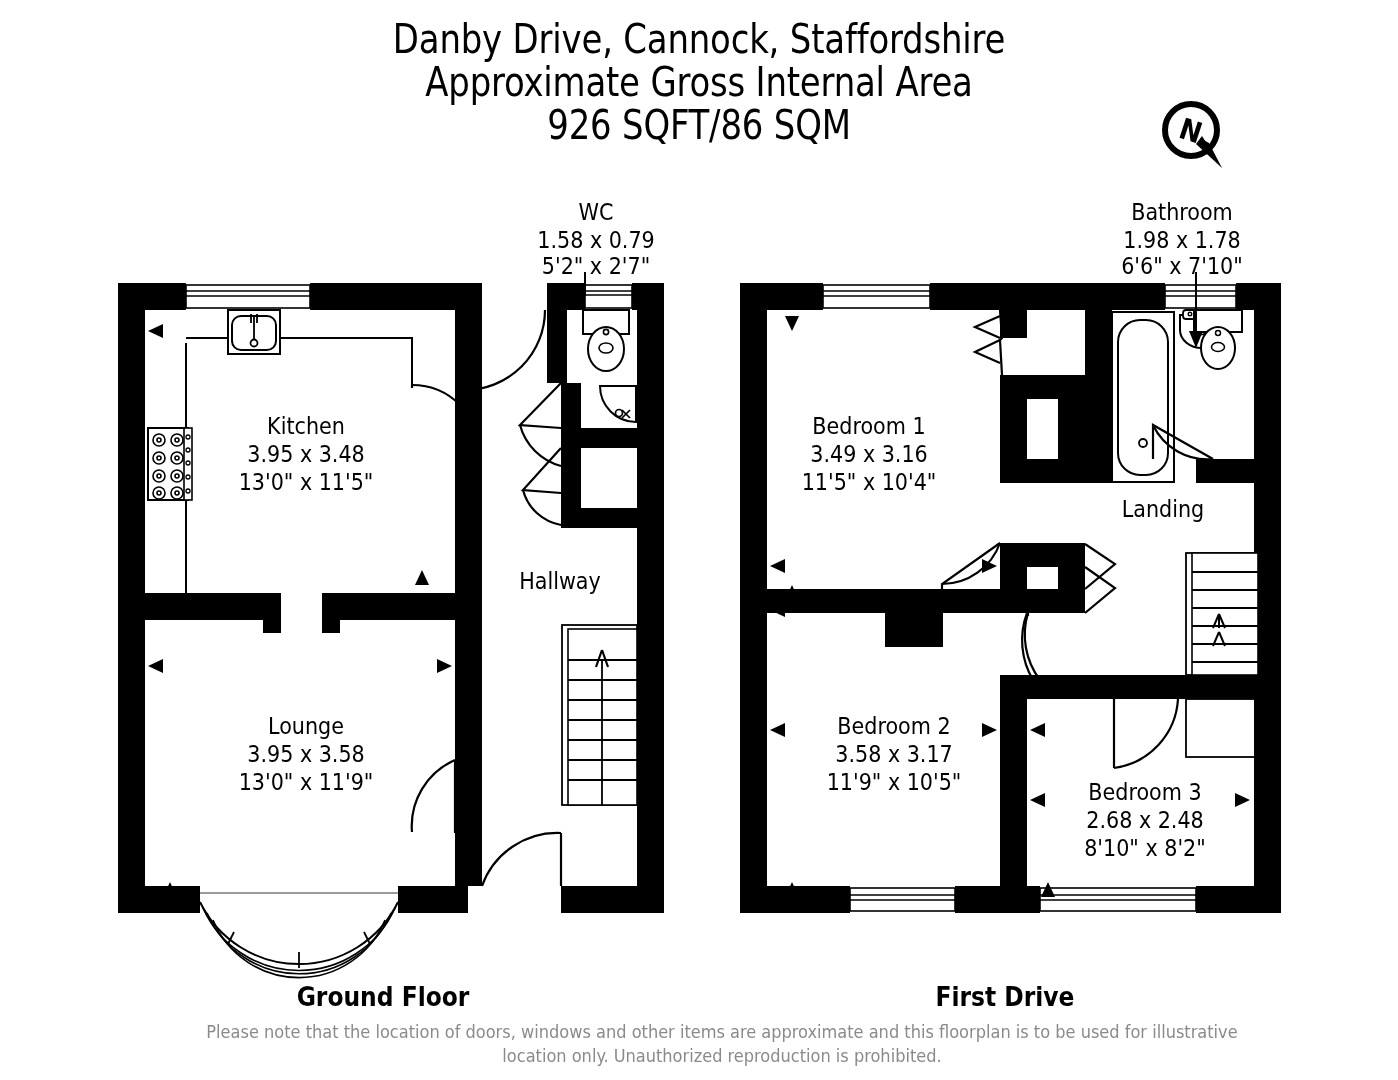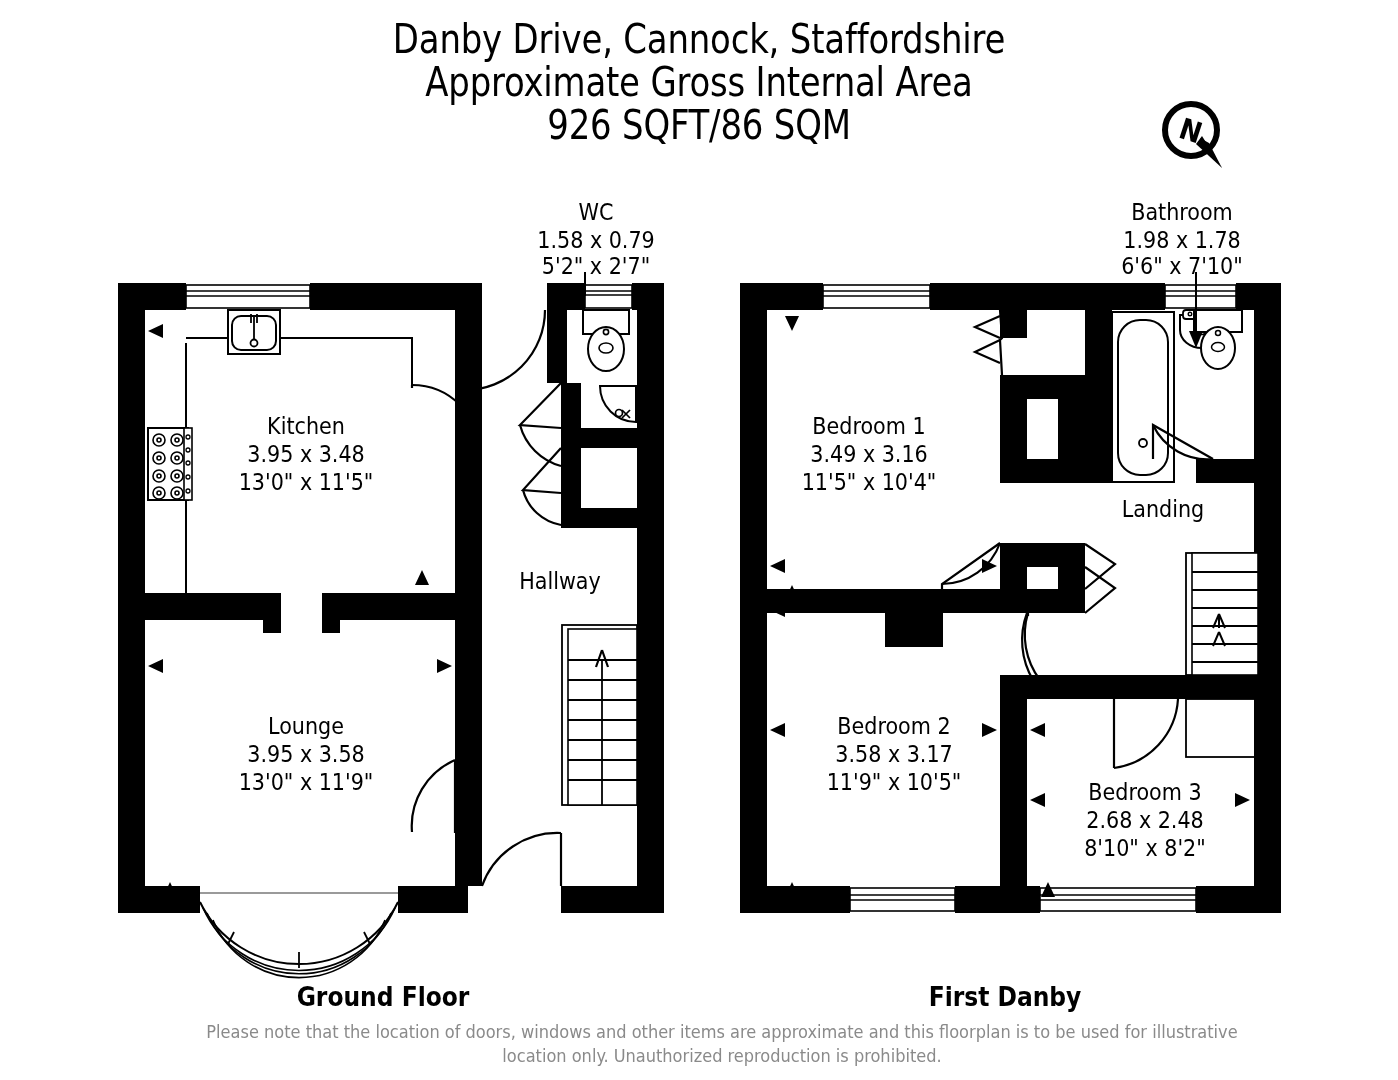"First Danby" div.floor-caption { text: Danby -> Drive }
